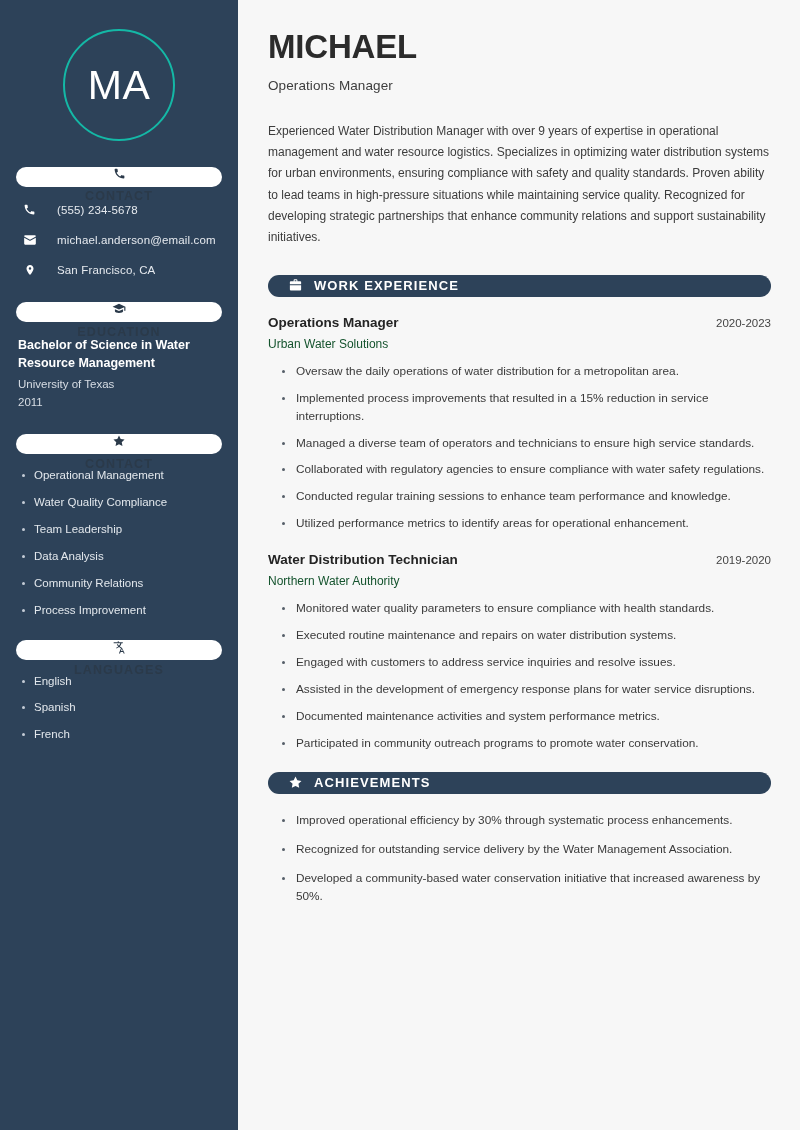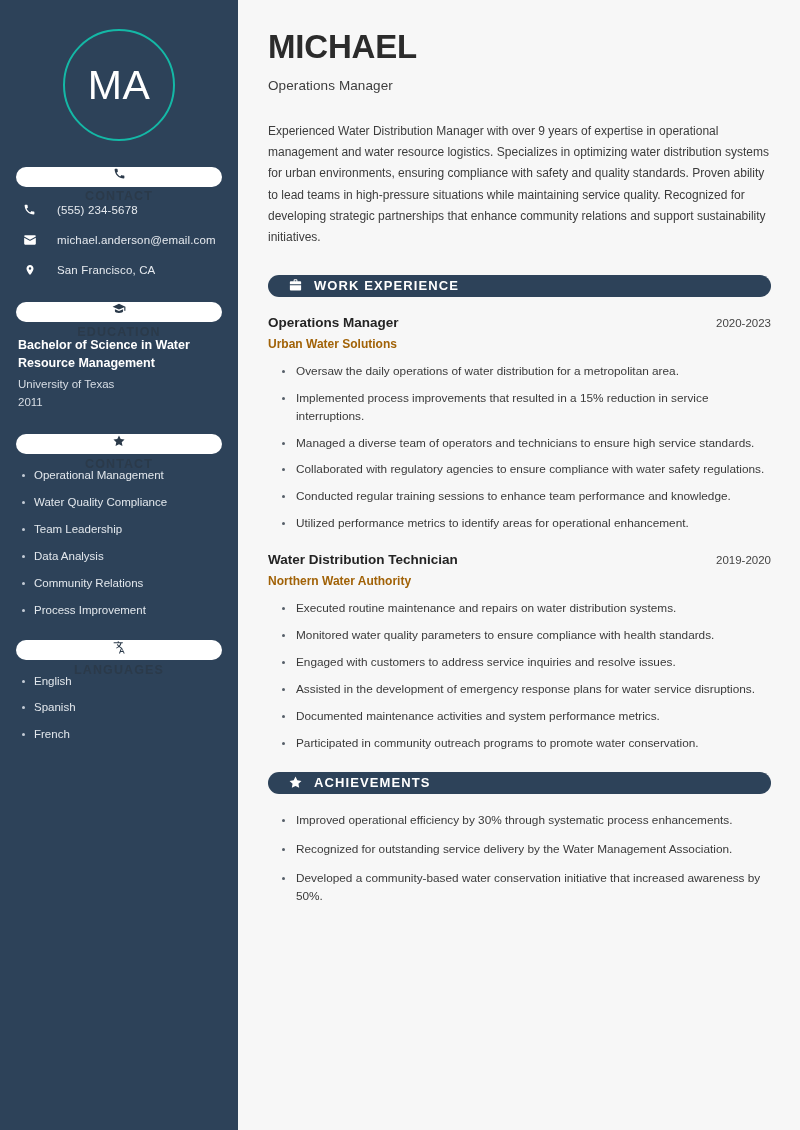"Urban Water Solutions" .job-company { color: #a16207 -> #14532d; font-weight: bold -> none }
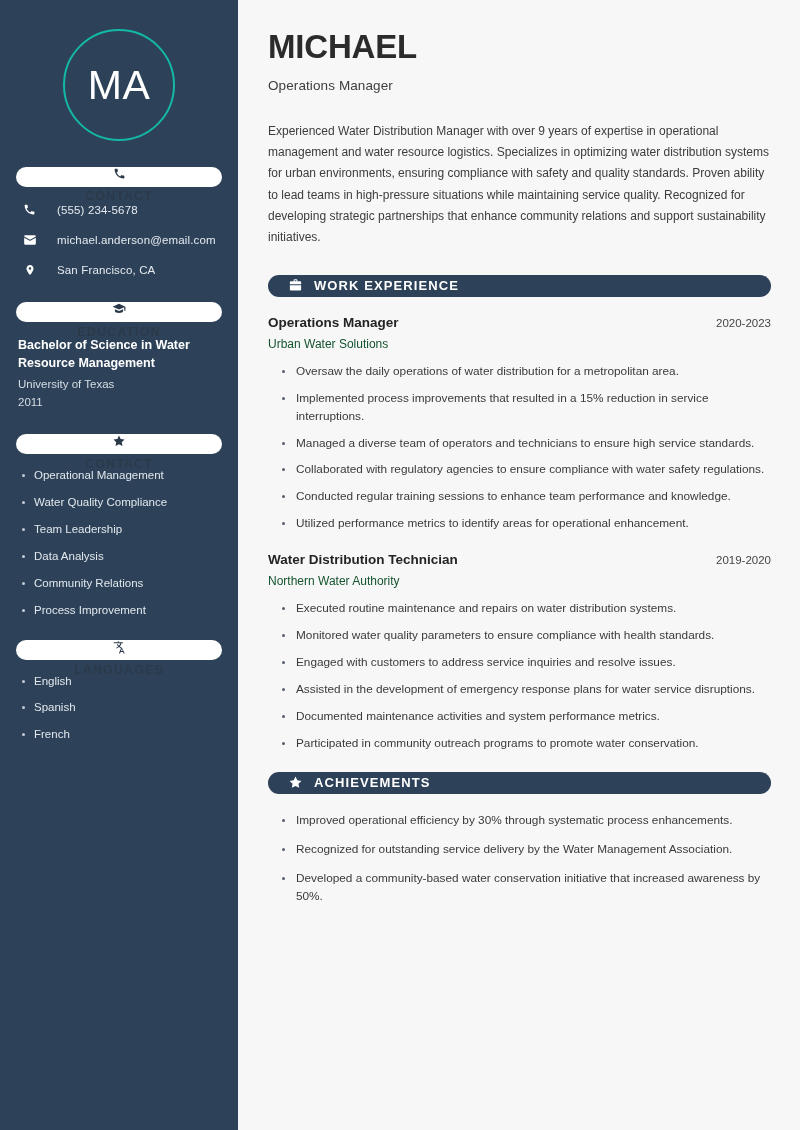"Executed routine maintenance and repairs" li { order: before "Monitored water quality parameters to" -> after "Monitored water quality parameters to" }
